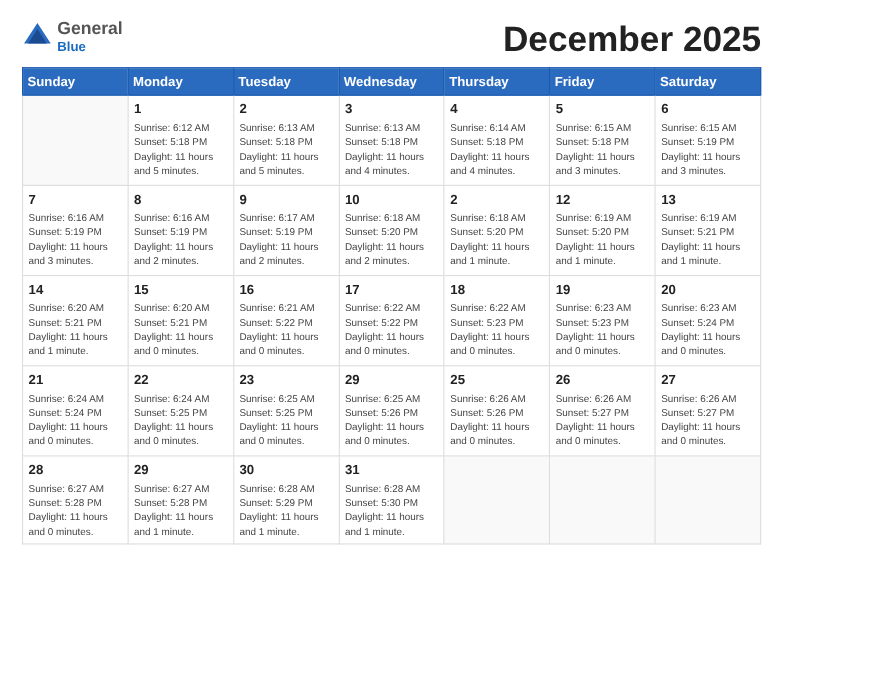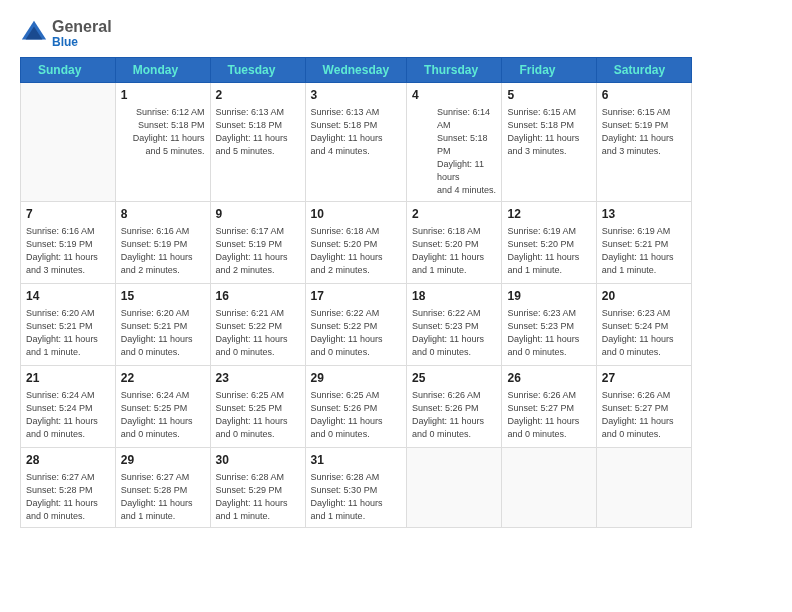"December 2025" div.month-title { html: none -> <div>December 2025</div> }
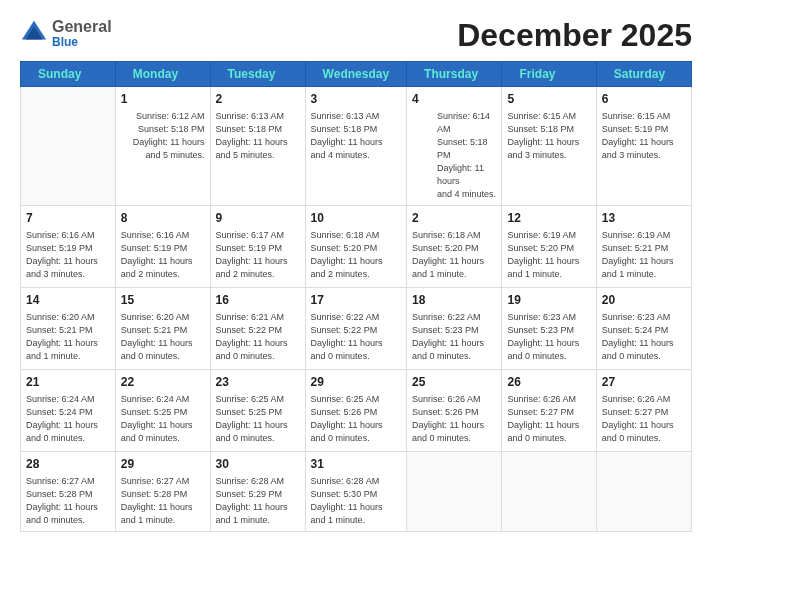"Sunday" .calendar th { color: #5eead4 -> #ffffff; padding: 5px 17px -> 5px 4px }
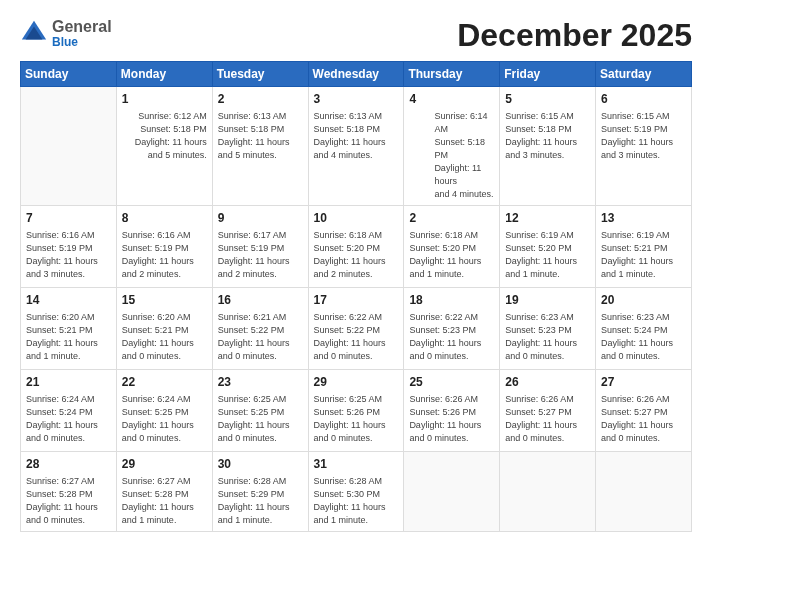"Sunrise: 6:12 AM" div.day-info { text-align: right -> none }
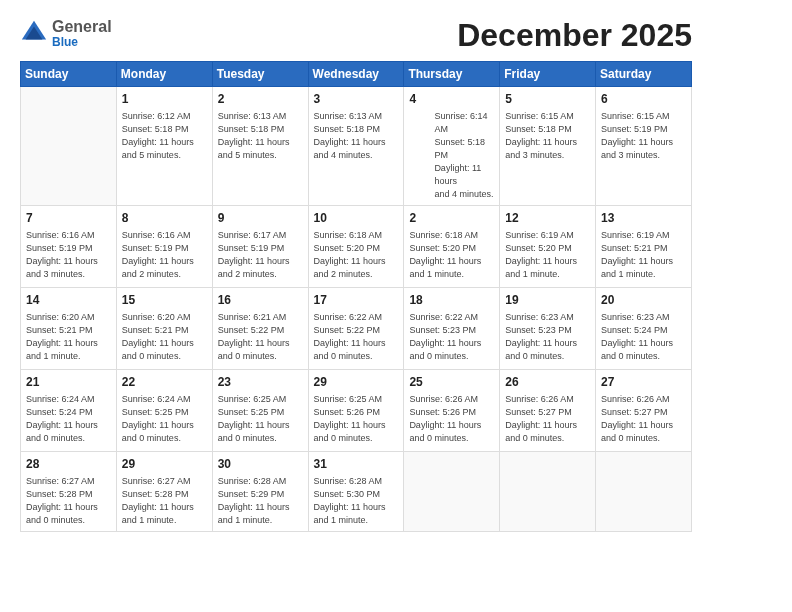"Sunrise: 6:14 AM" div.day-info { margin-left: 25px -> none }
